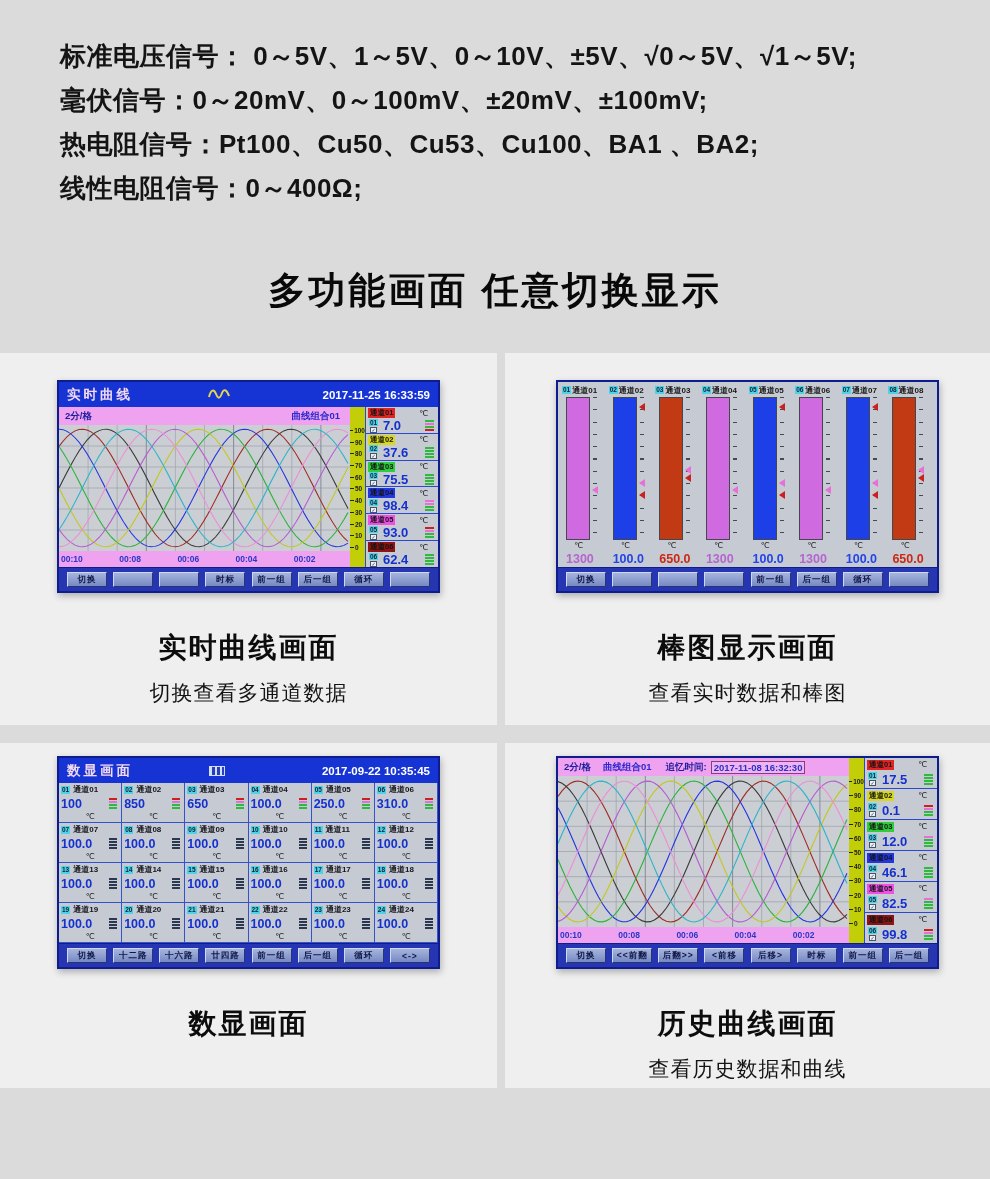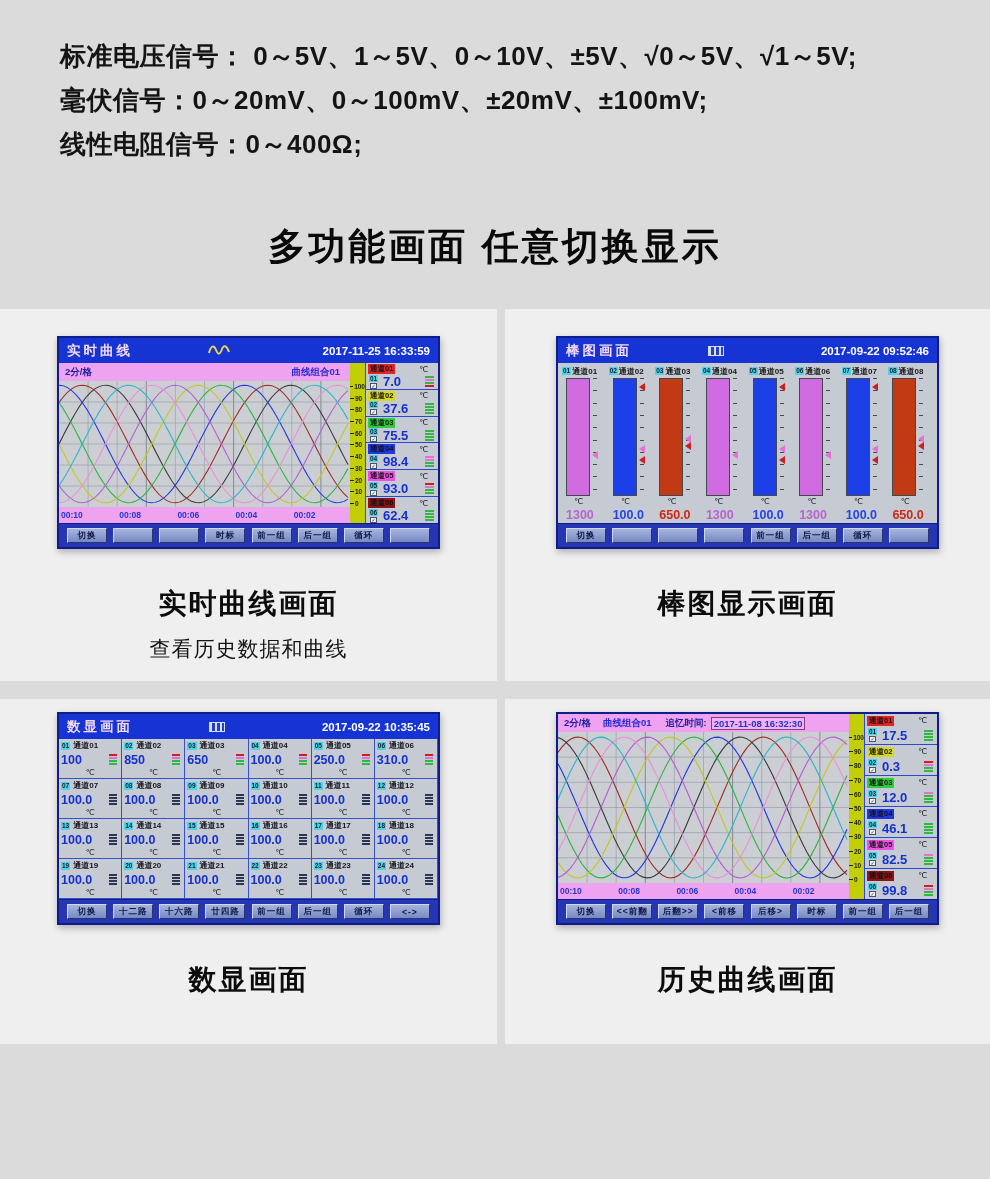"热电阻信号：Pt100、Cu50、Cu53、Cu100、BA1 、BA2;" div.spec-line { html: none -> <div>热电阻信号：Pt100、Cu50、Cu53、Cu100、BA1 、BA2;</div> }
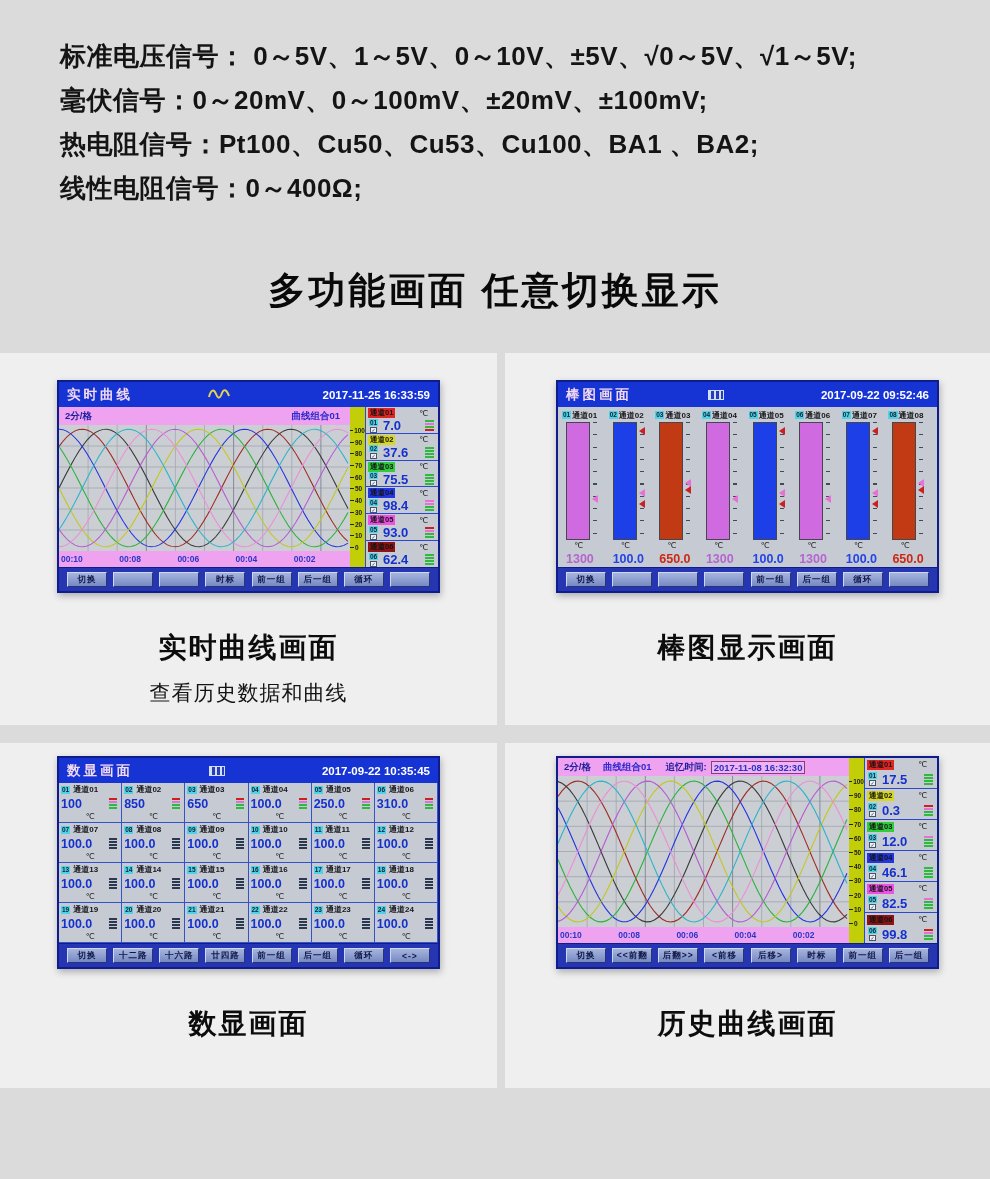"棒图画面" div.dev-header { html: <div> <span>棒图画面</span> <span></span> <span>2017-09-22 09:52:46</span> </div> -> none }
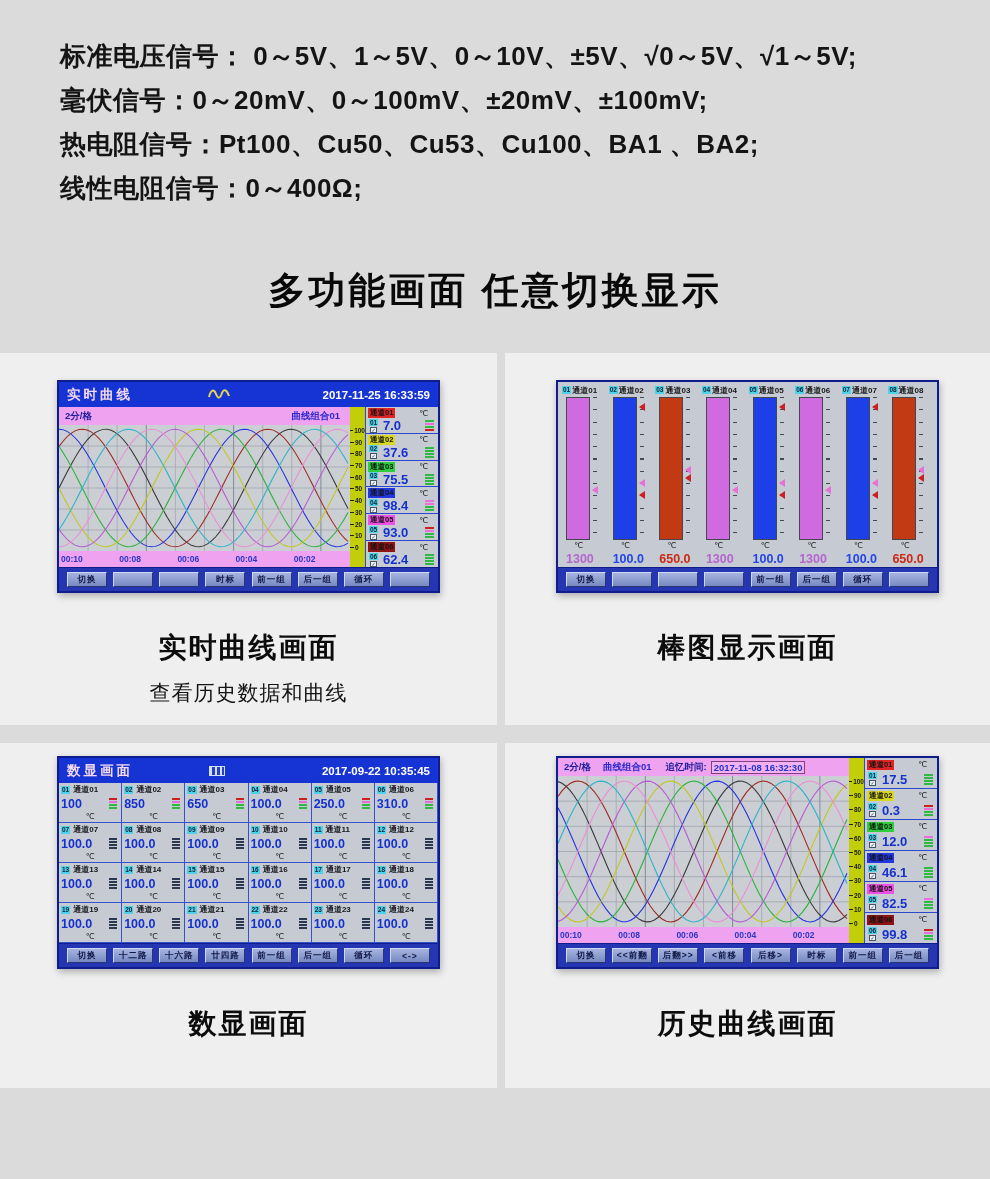"查看历史数据和曲线" div.cap-sub { text: 查看历史数据和曲线 -> 切换查看多通道数据 }
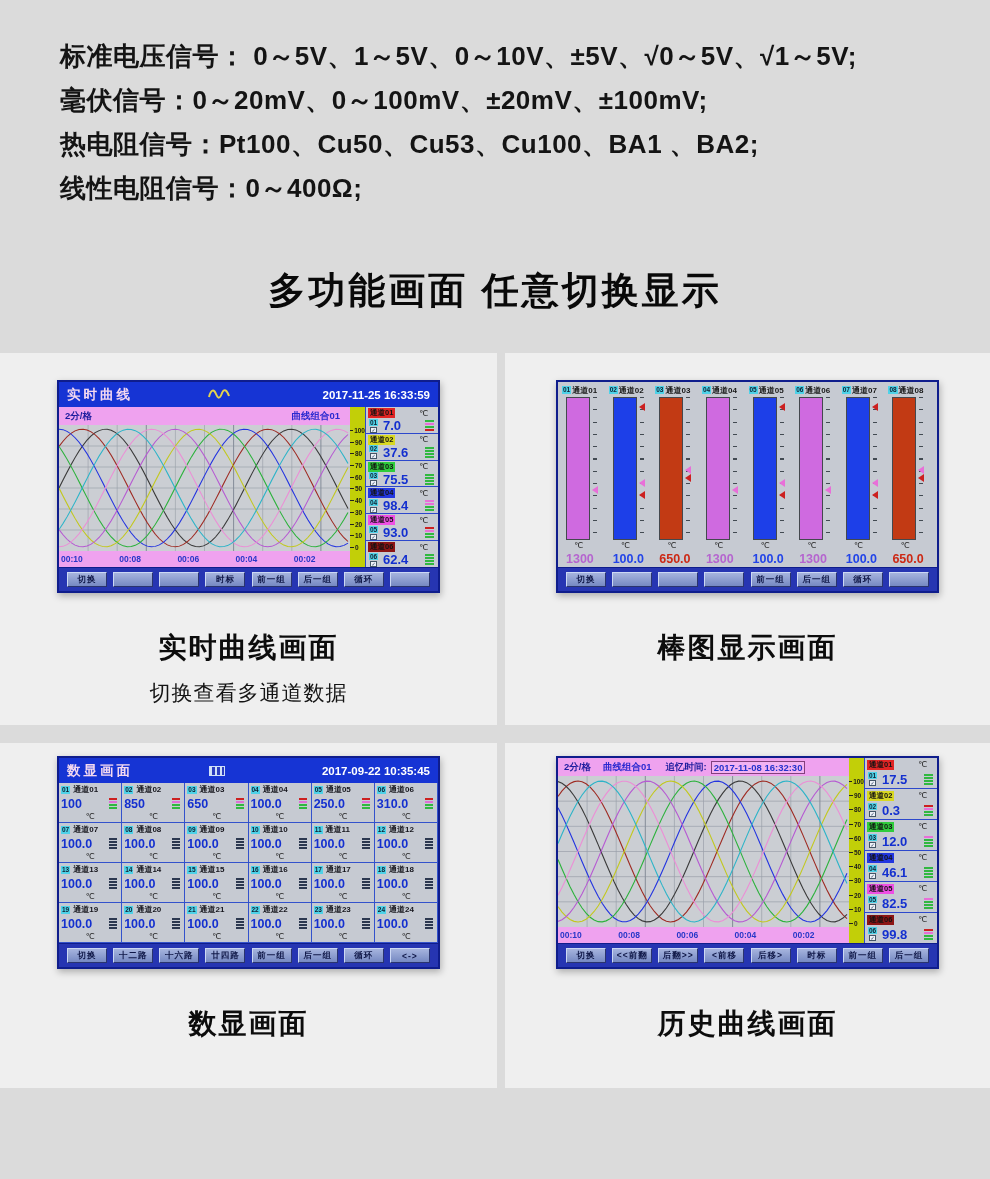"查看实时数据和棒图" div.cap-sub { html: none -> <div>查看实时数据和棒图</div> }
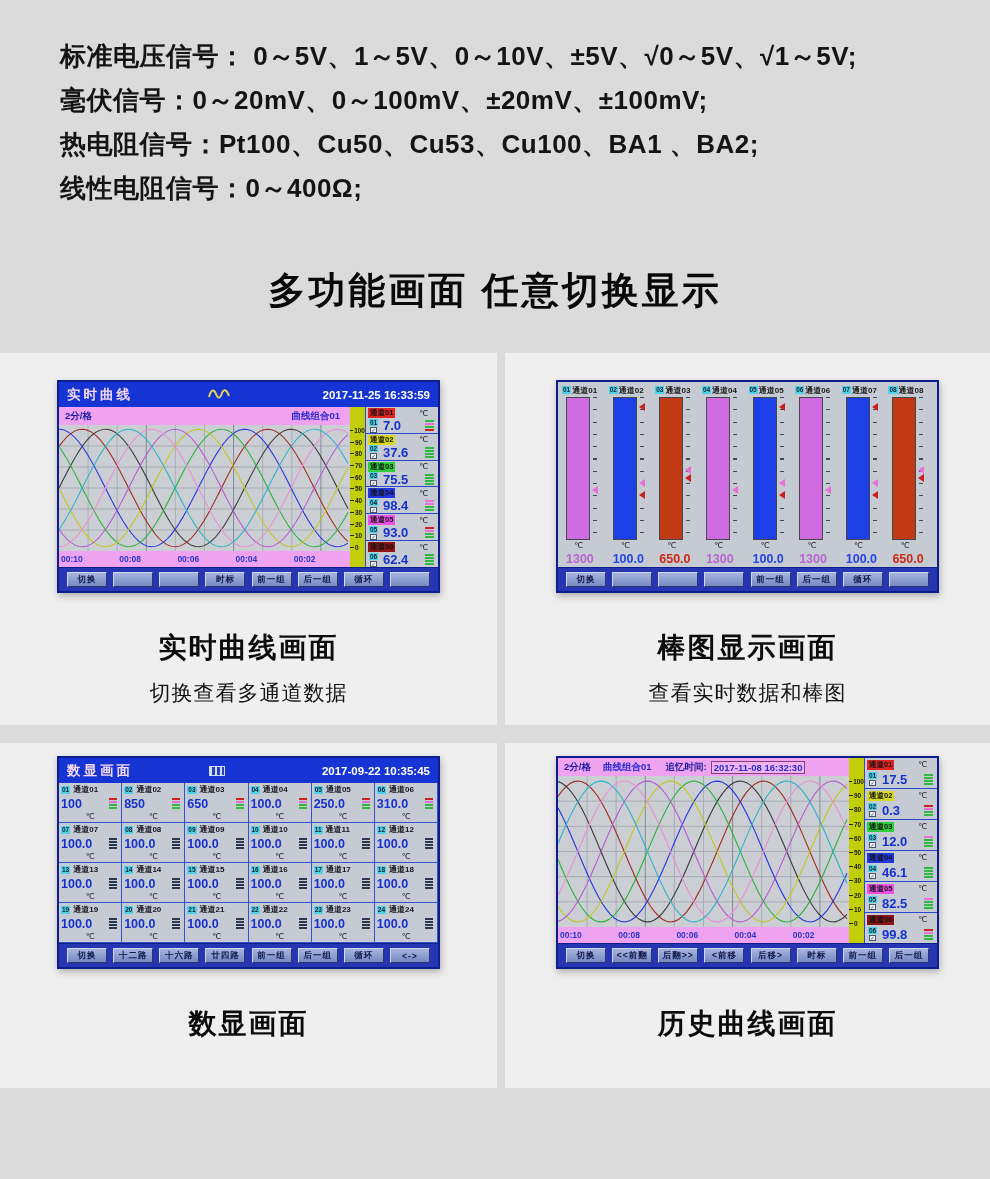"0.3" span.ch-val { text: 0.3 -> 0.1 }
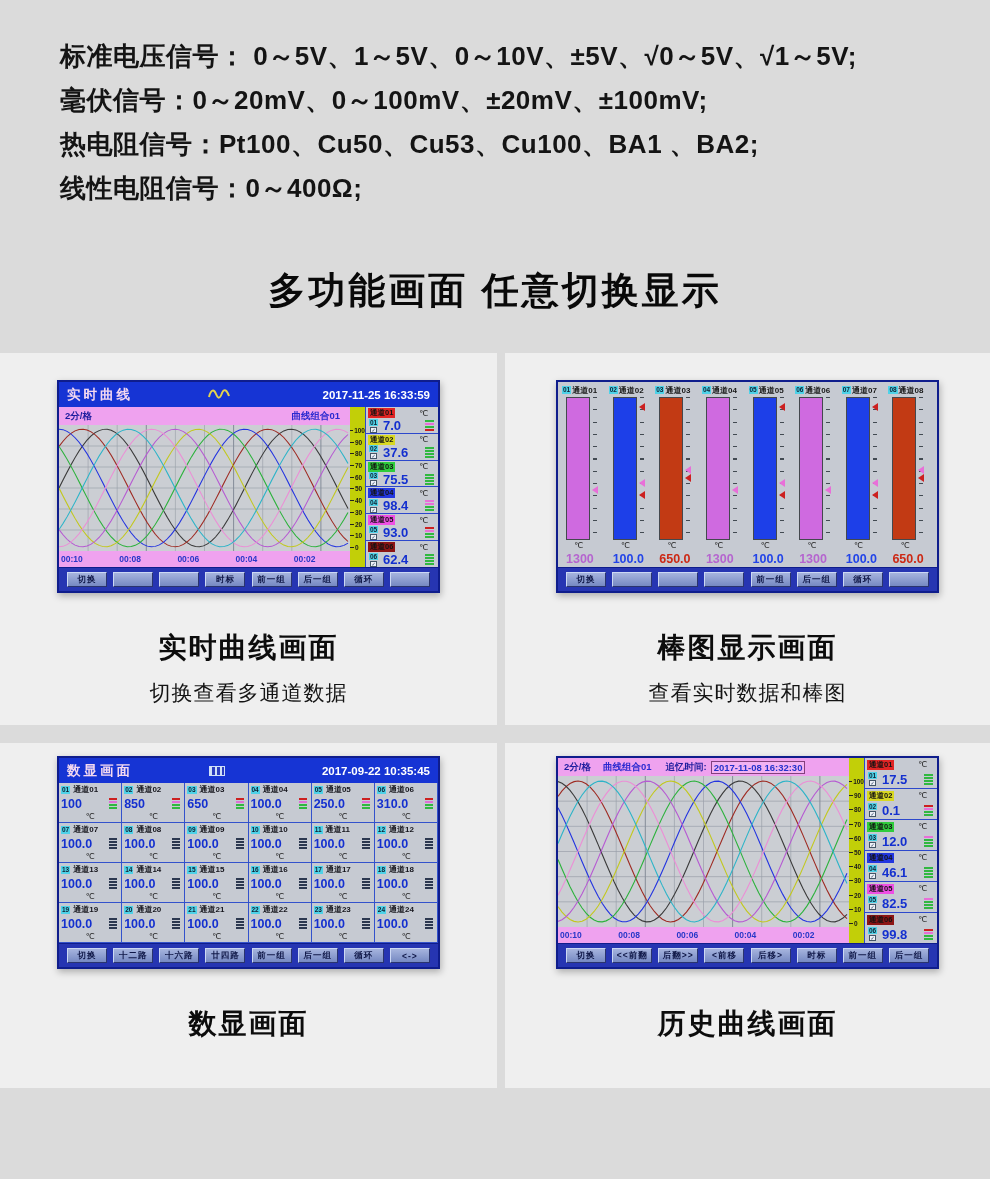"查看历史数据和曲线" div.cap-sub { html: none -> <div>查看历史数据和曲线</div> }
